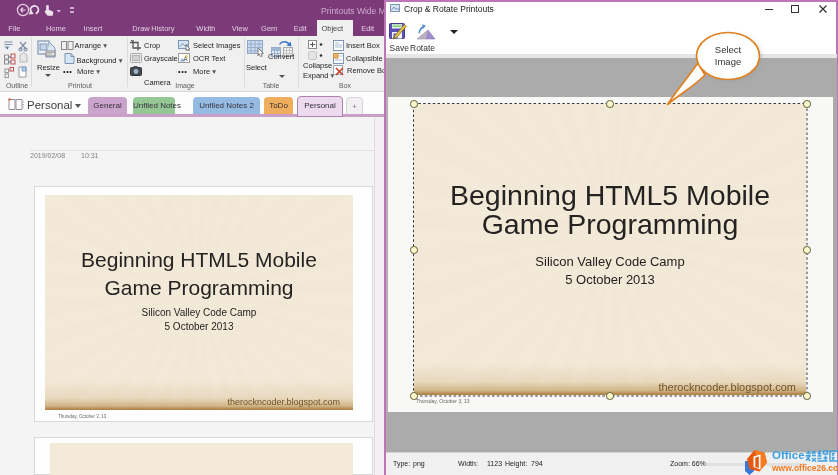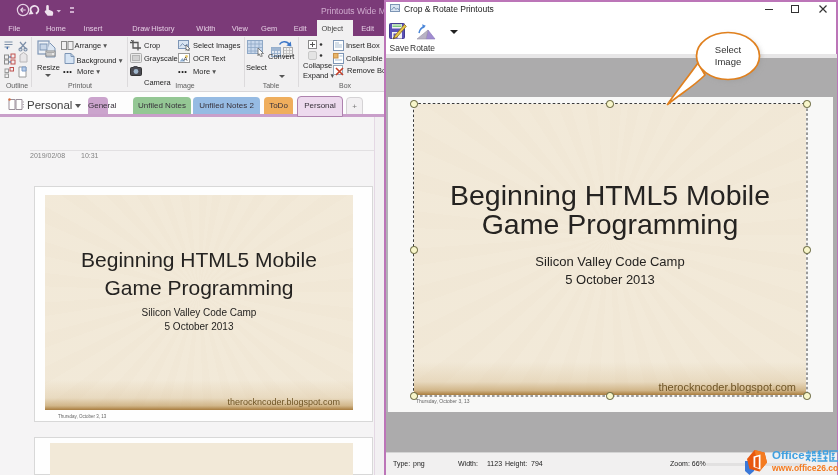"General" div.stab { width: 20px -> 39px }
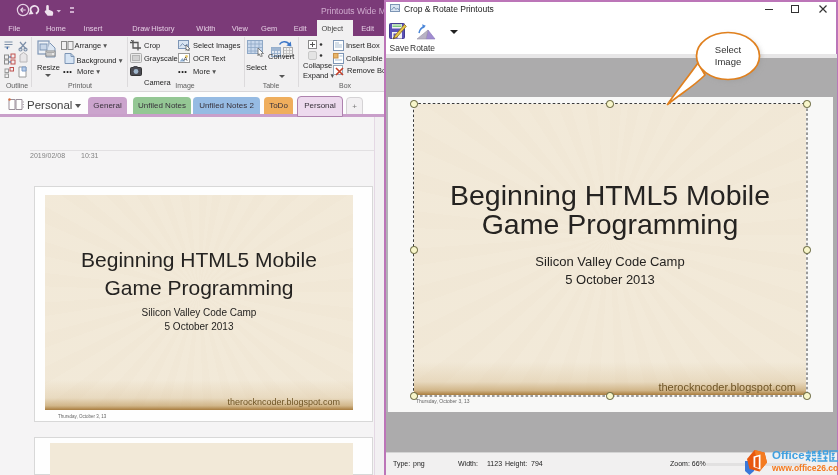"Unfiled Notes" div.stab { width: 58px -> 42px }
